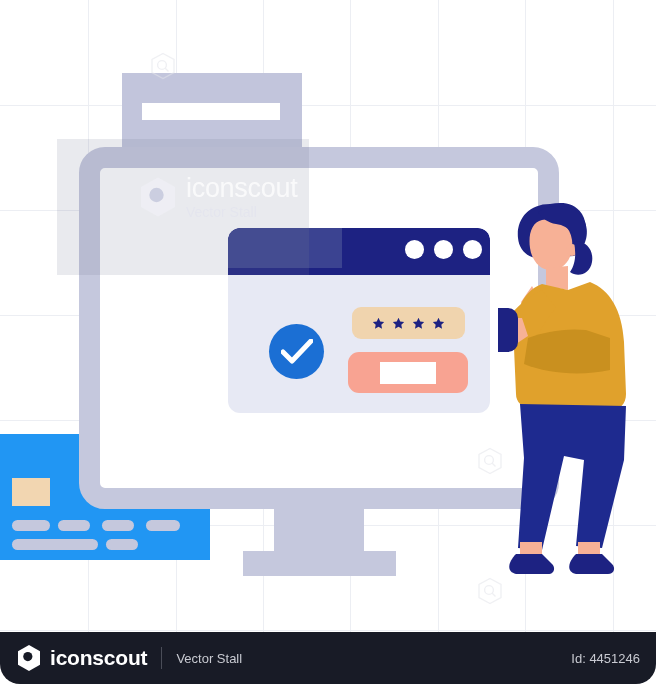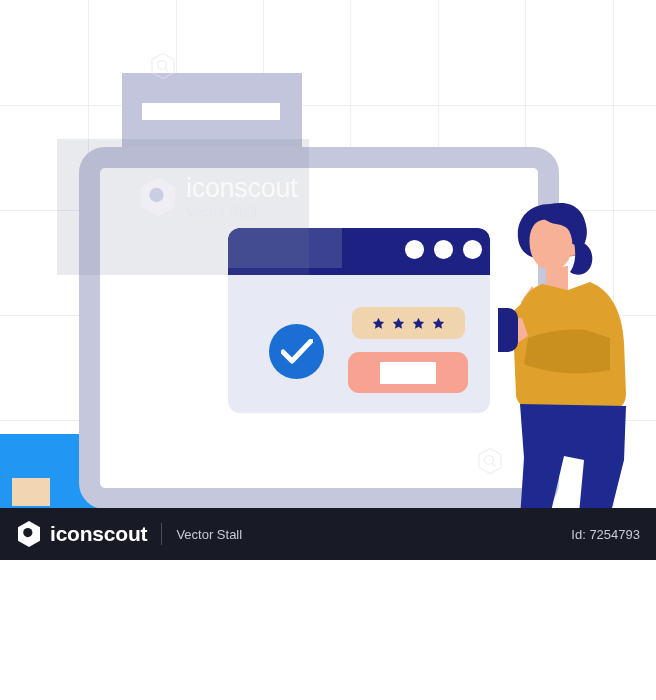"iconscout" #stage { border-radius: none -> 20px; height: 560px -> 684px }
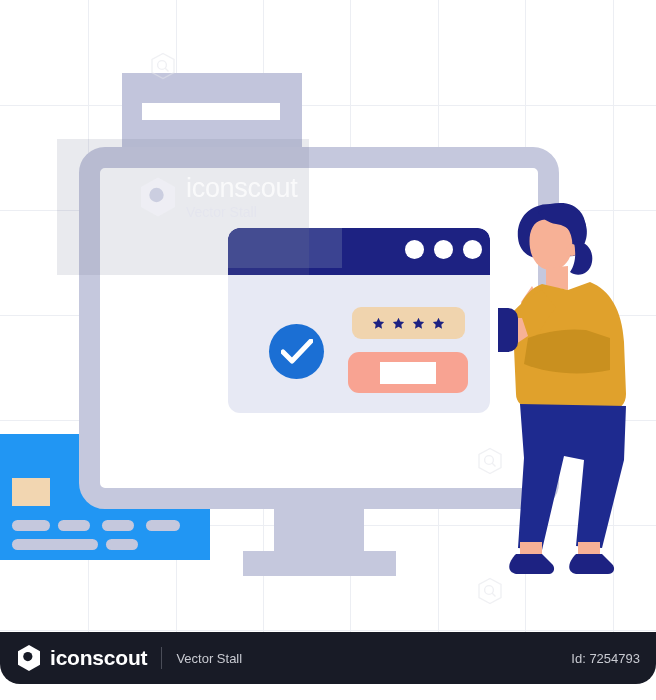"Id: 7254793" span.idtext { text: 7254793 -> 4451246 }
